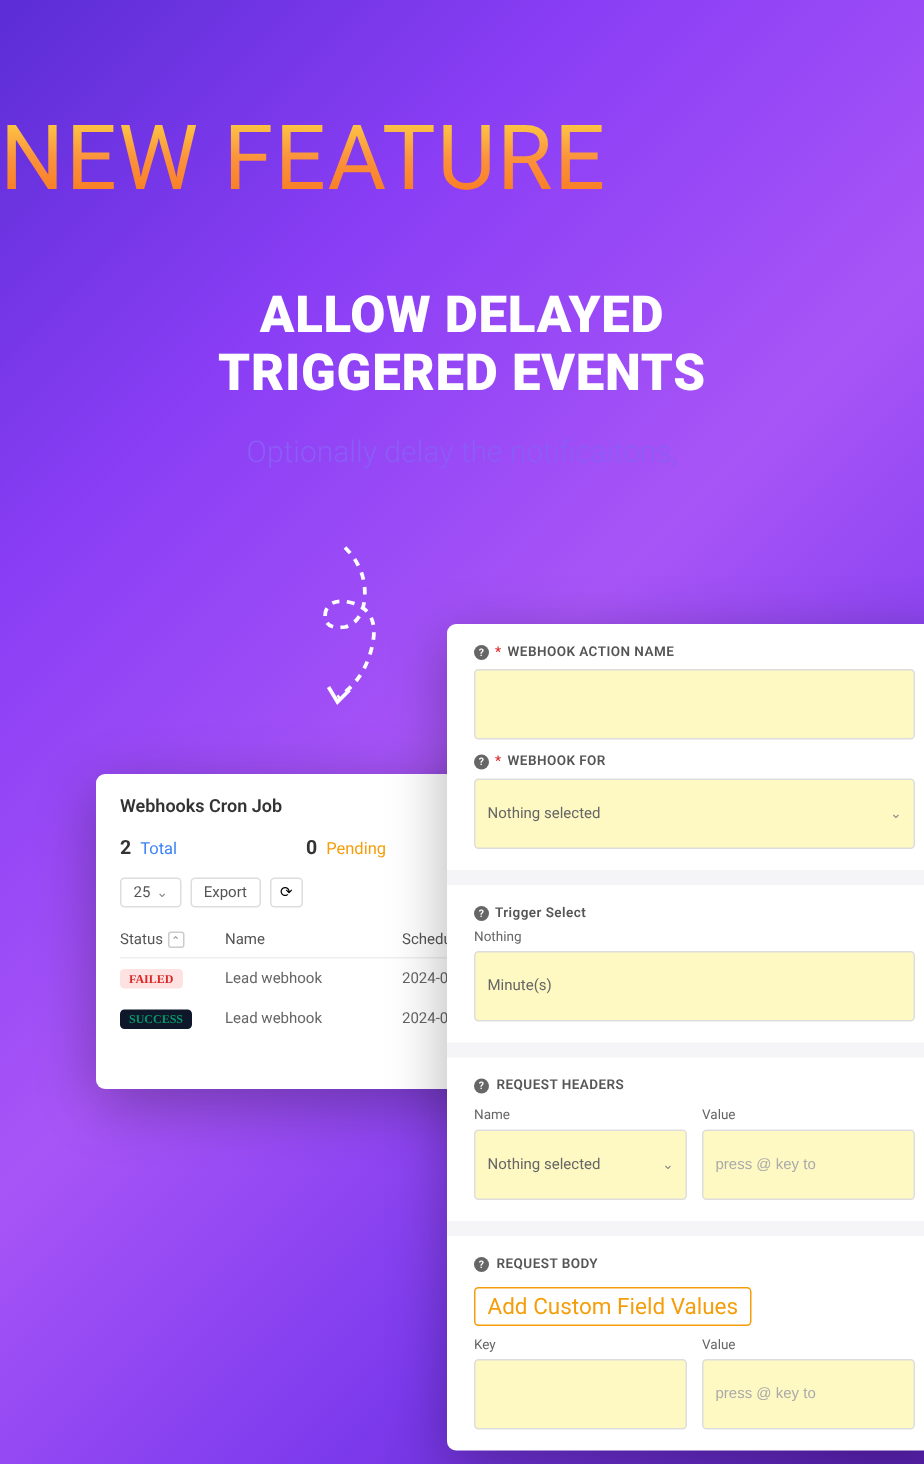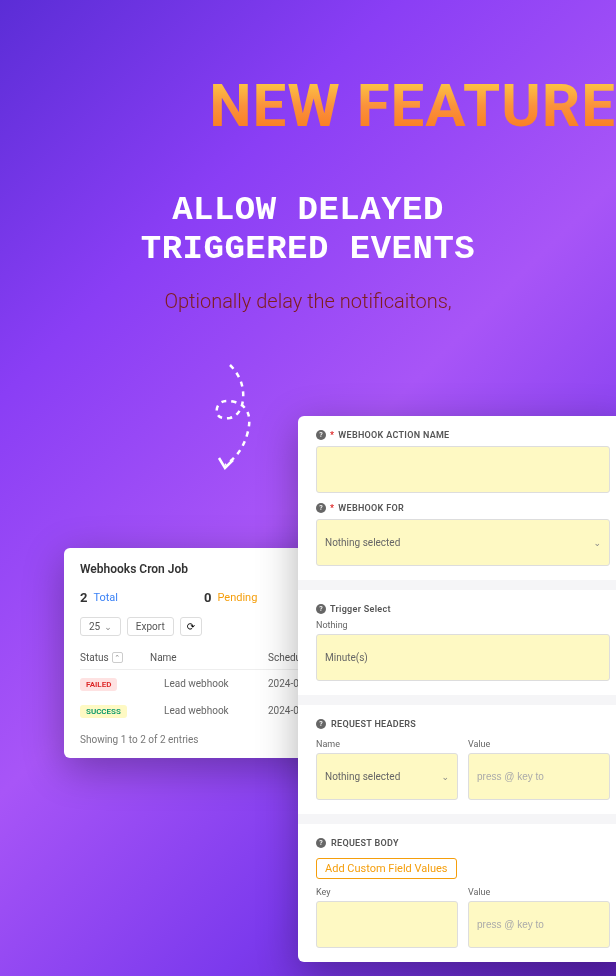"NEW FEATURE" .hero-title { font-weight: 700 -> 400; text-align: right -> left }
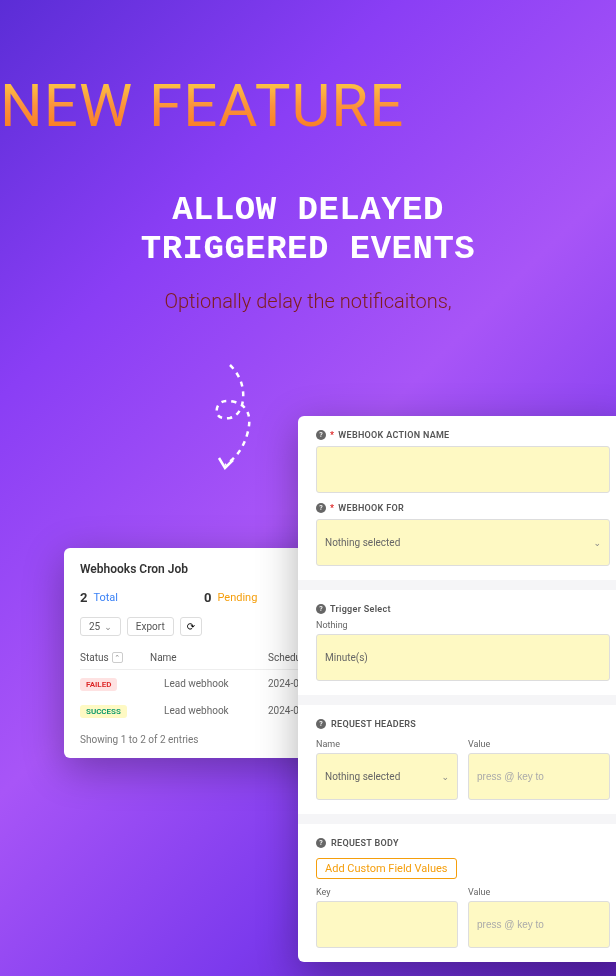"ALLOW DELAYED" .sub-title { font-family: Liberation Mono, monospace -> none }
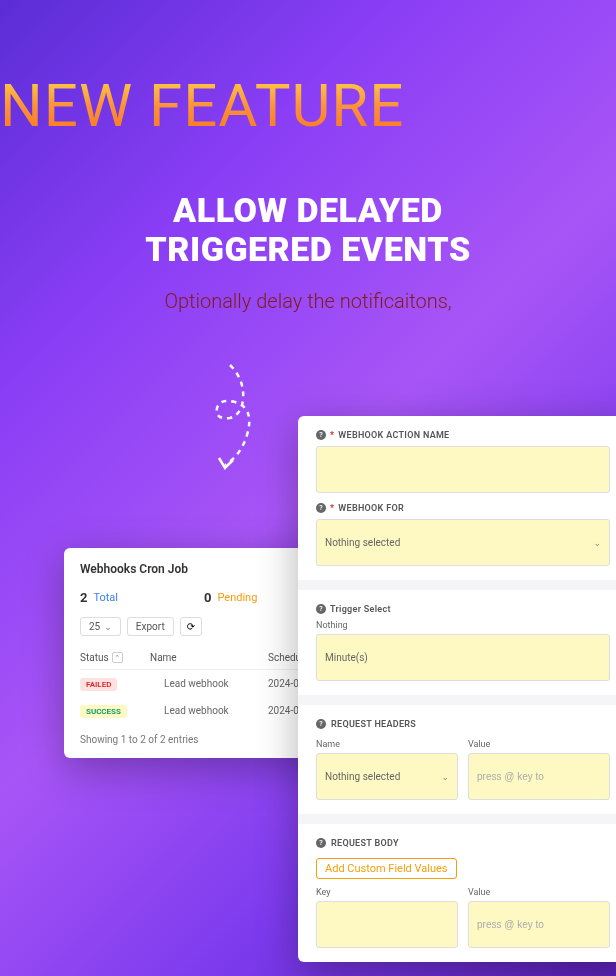"Optionally delay the notificaitons," .description { color: #7f1d1d -> #8b5cf6 }
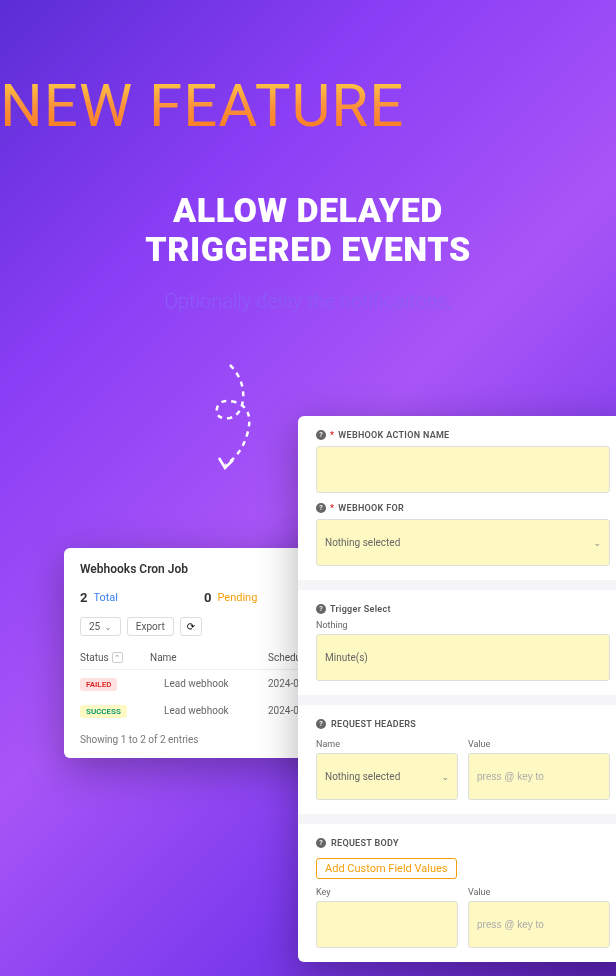"Webhooks Cron Job" .card-cron { top: 548px -> 516px }
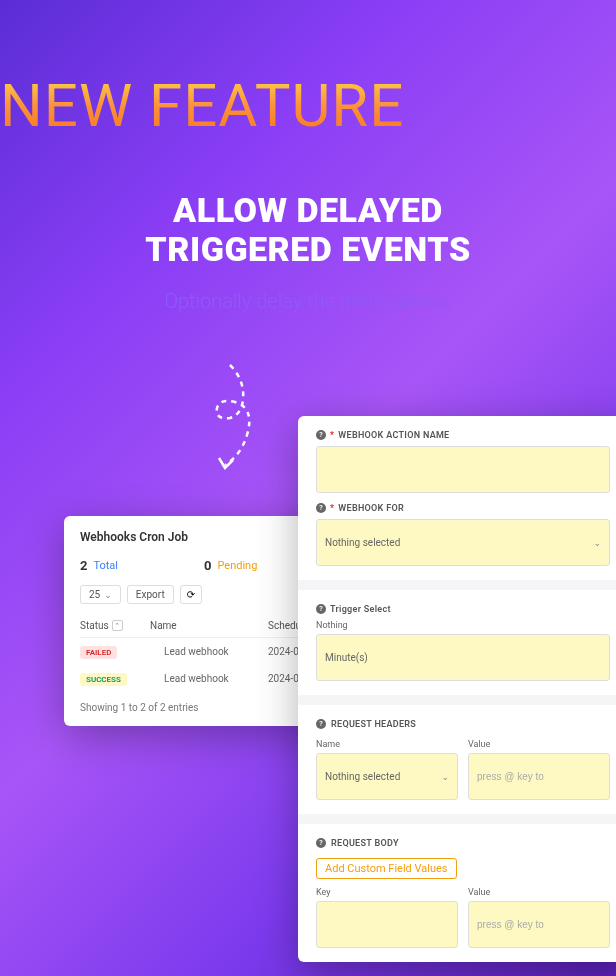"FAILED" .td-status { font-family: none -> Liberation Serif, serif; width: 84px -> 70px }
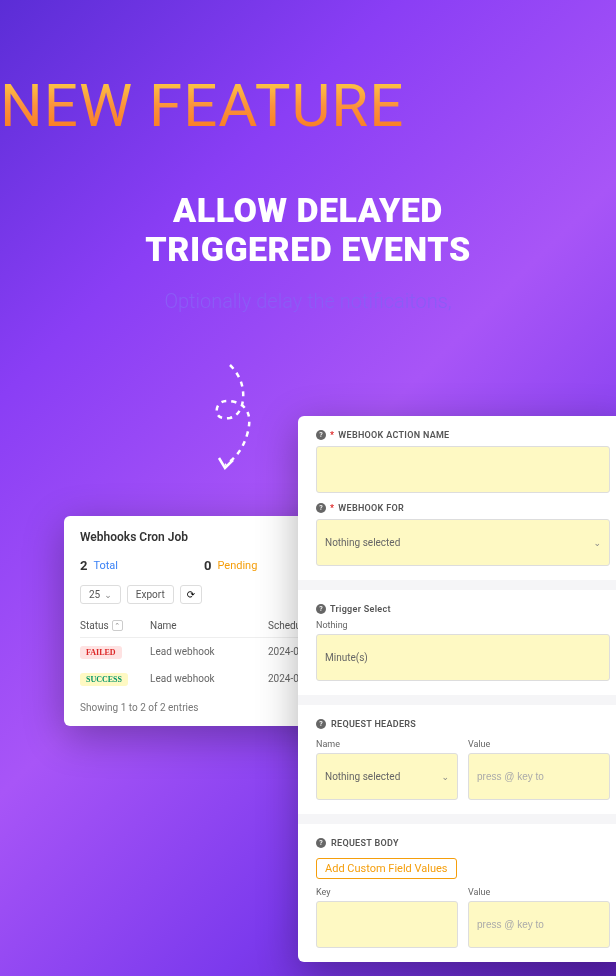"SUCCESS" .badge-success { background: #fef9c3 -> #0f172a }
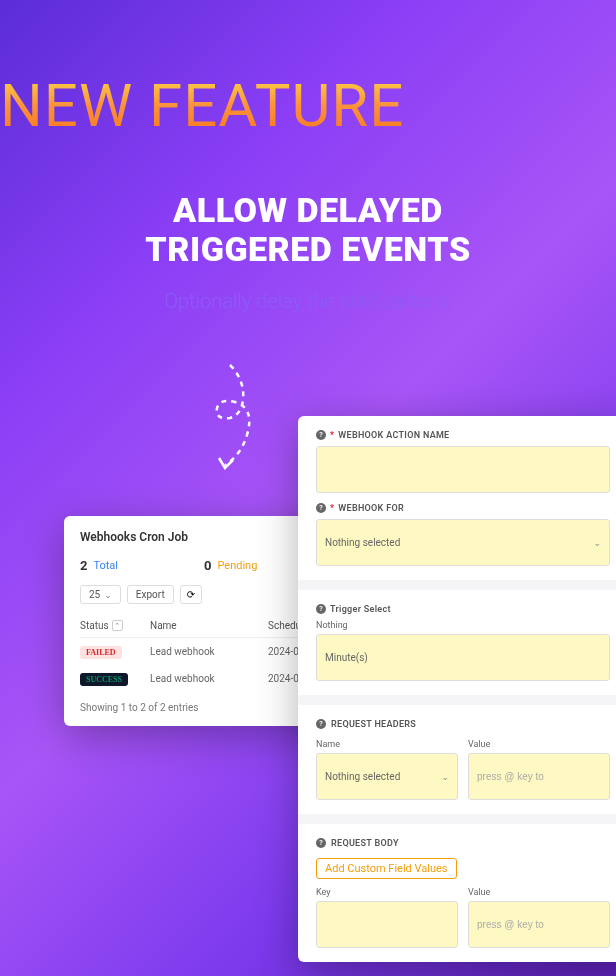"Showing 1 to 2 of" div.footer-text { html: <div>Showing 1 to 2 of 2 entries</div> -> none }
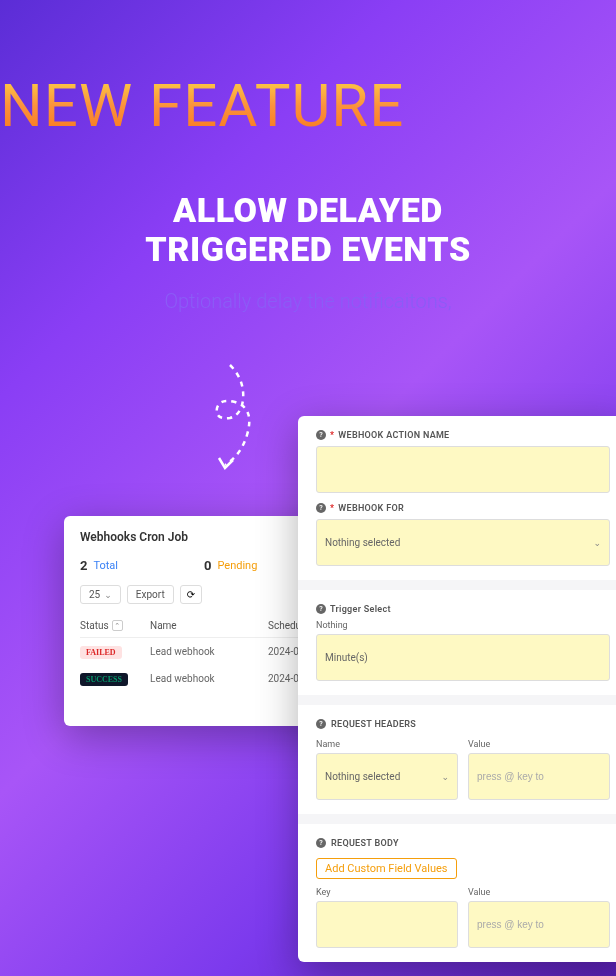"Add Custom Field Values" .btn-add { font-size: 11px -> 15px }
